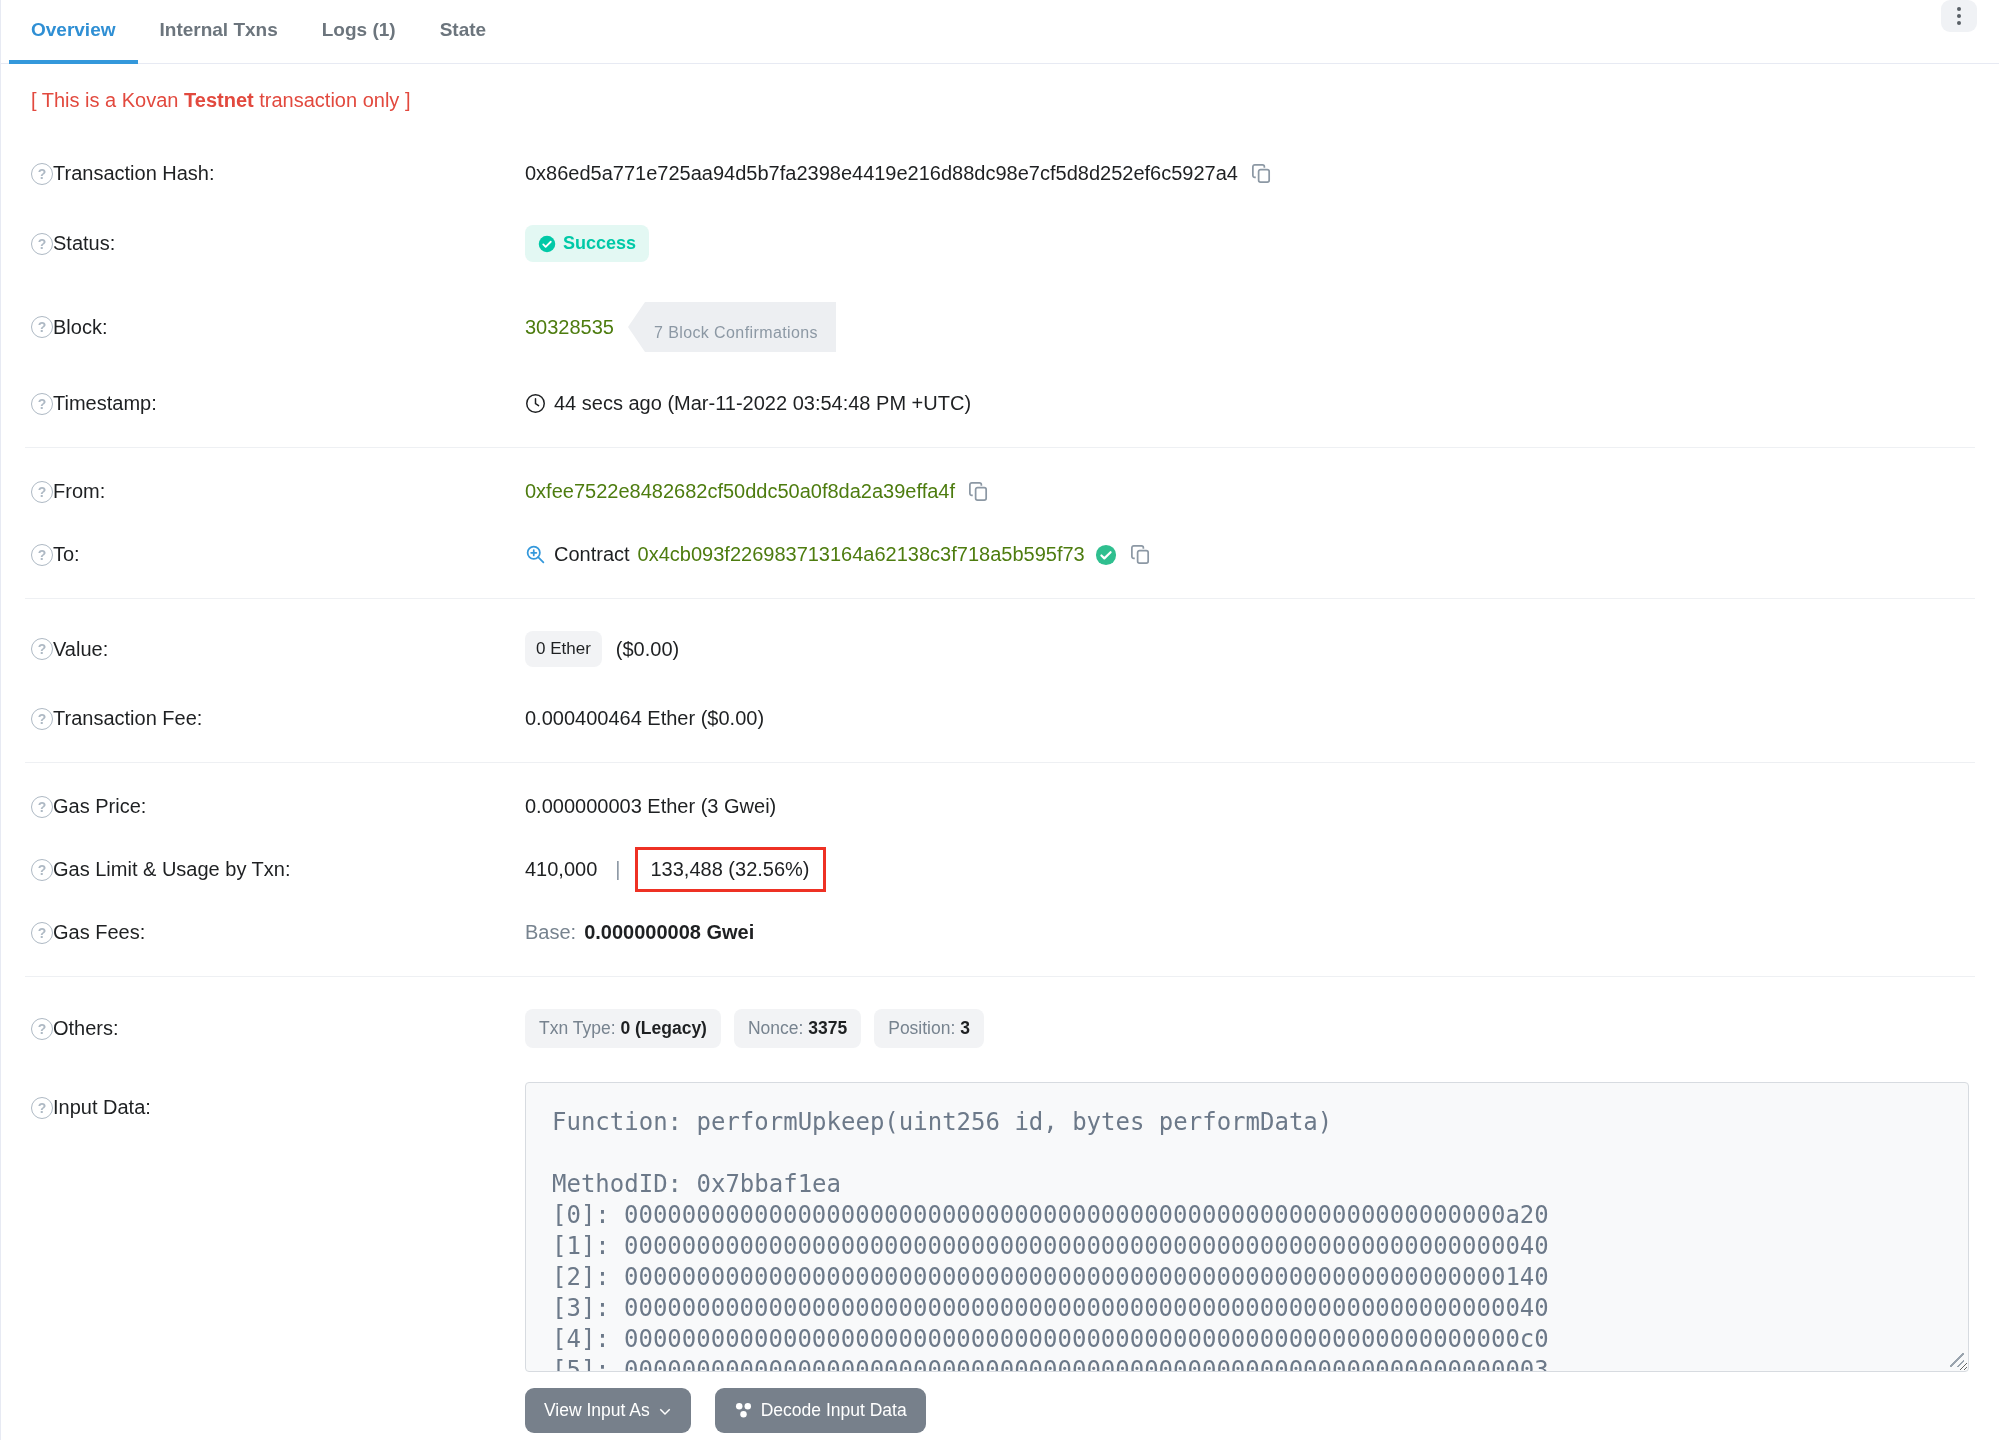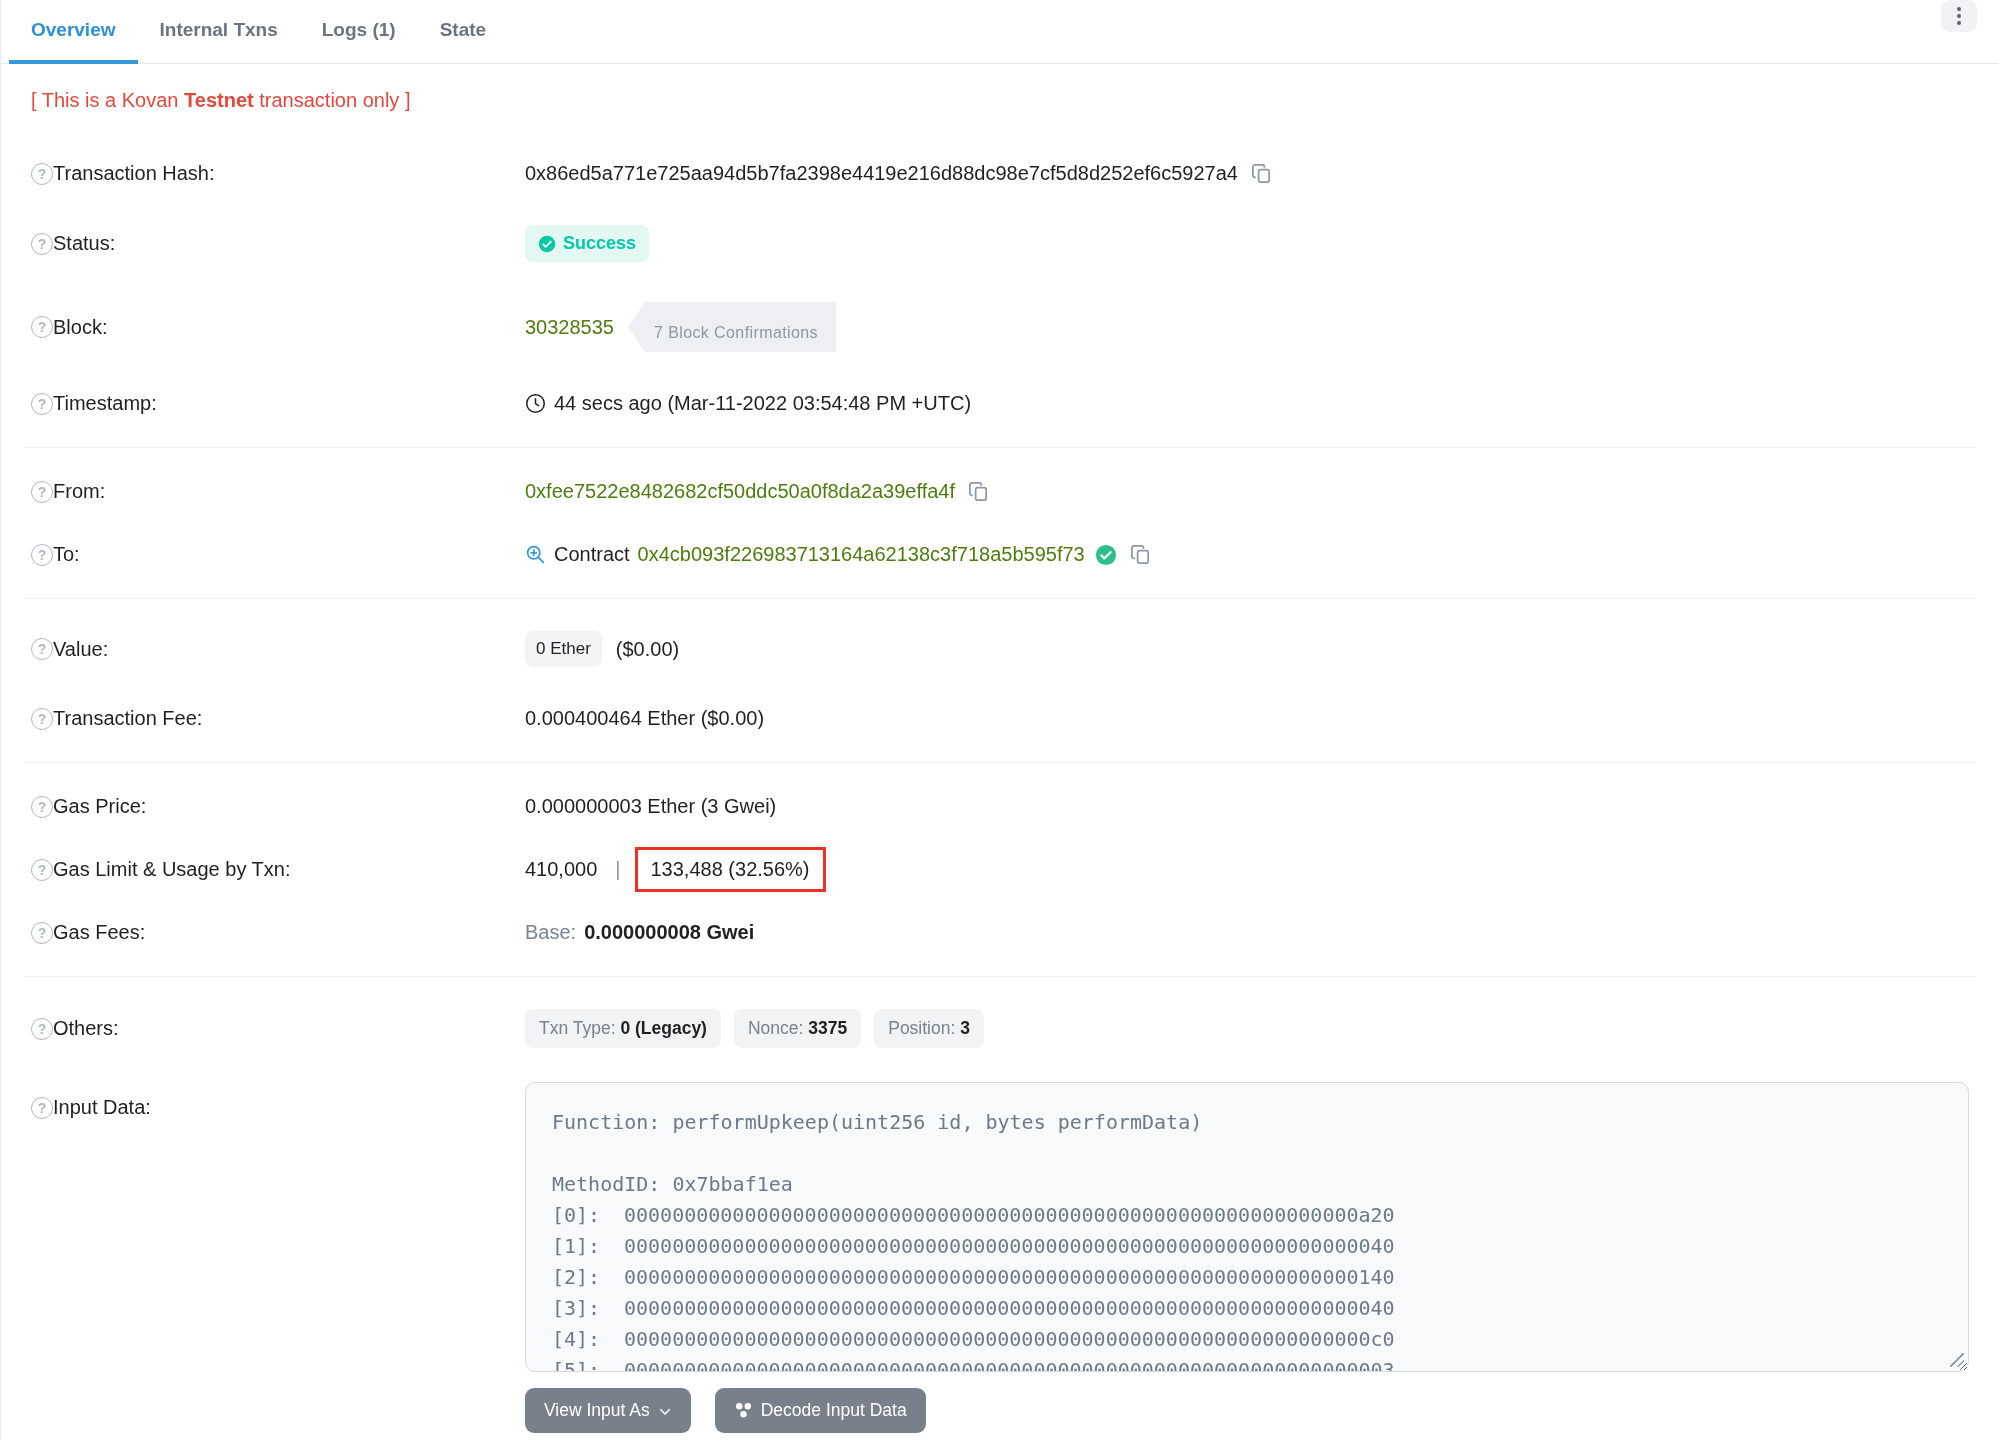"Function: performUpkeep(uint256 id," .input-box { border-radius: 10px -> 4px; font-size: 20px -> 24px }
